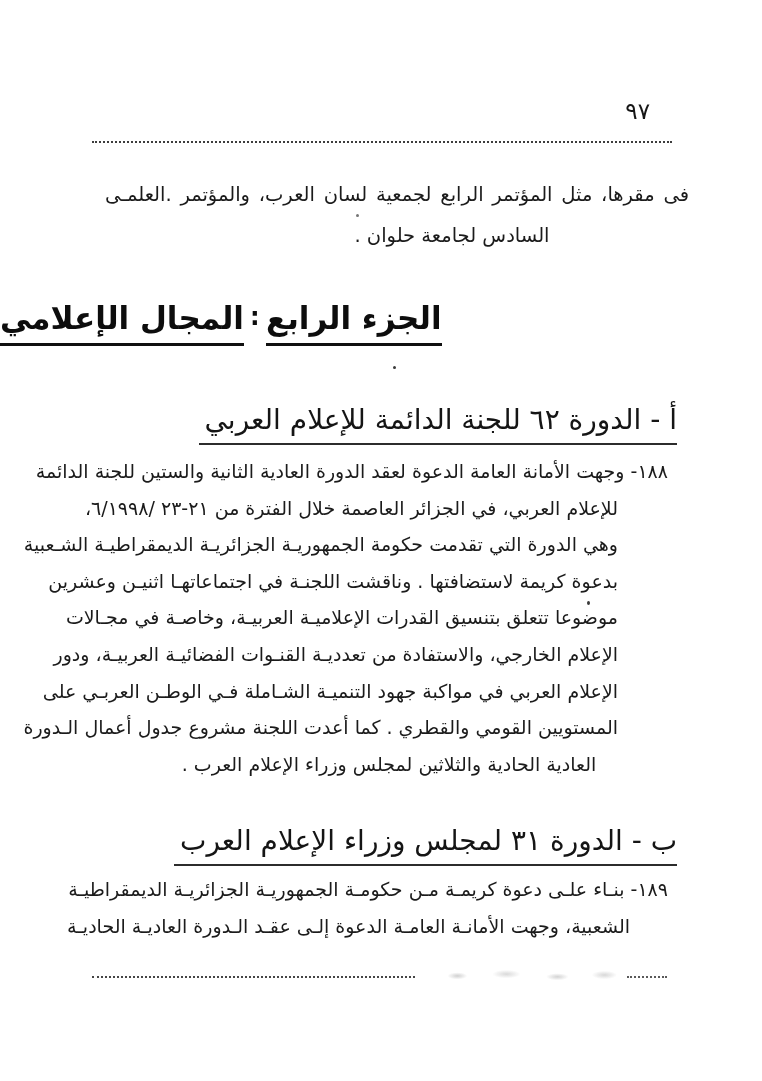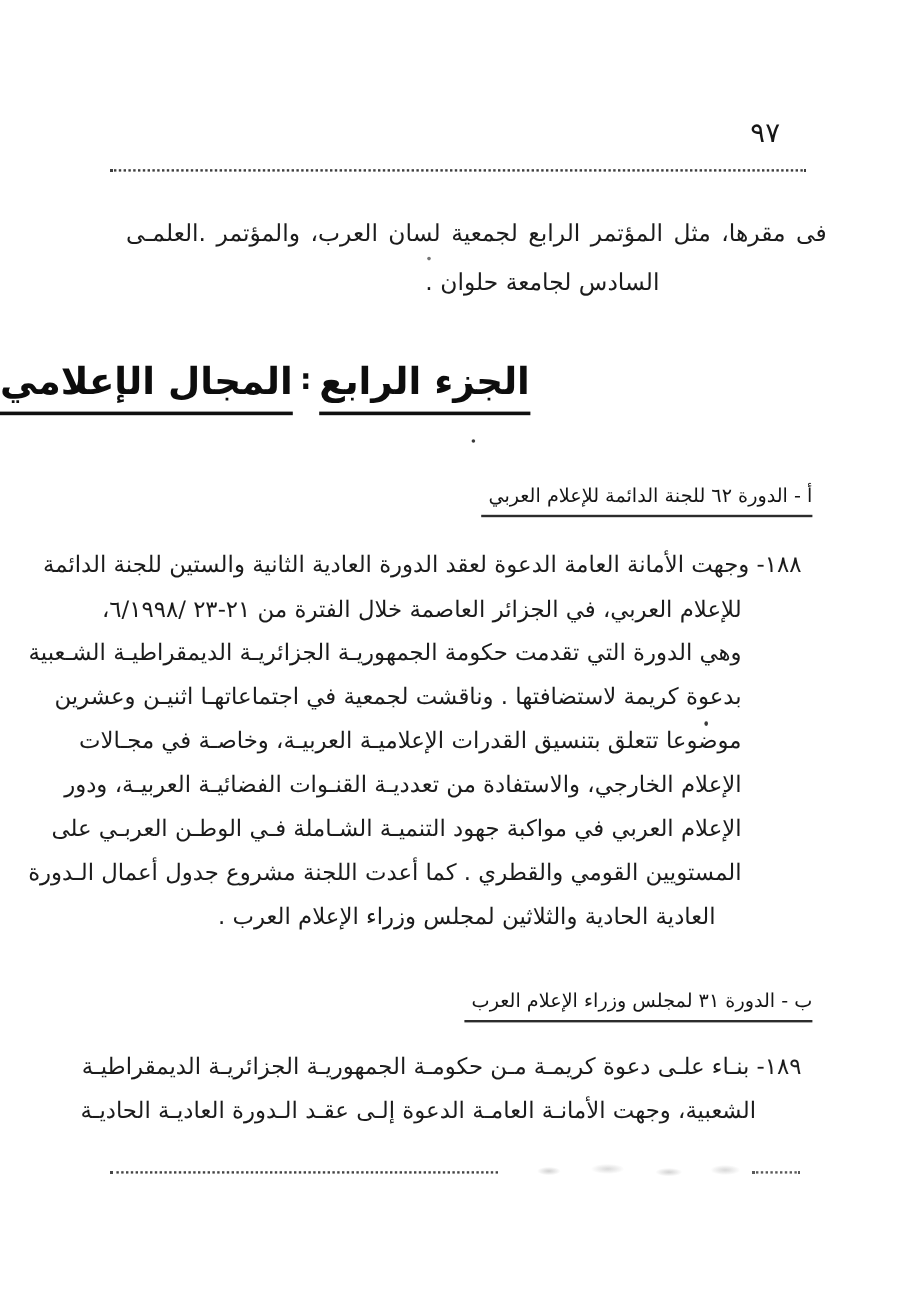"أ - الدورة ٦٢ للجنة" .heading { font-size: 16px -> 28px }
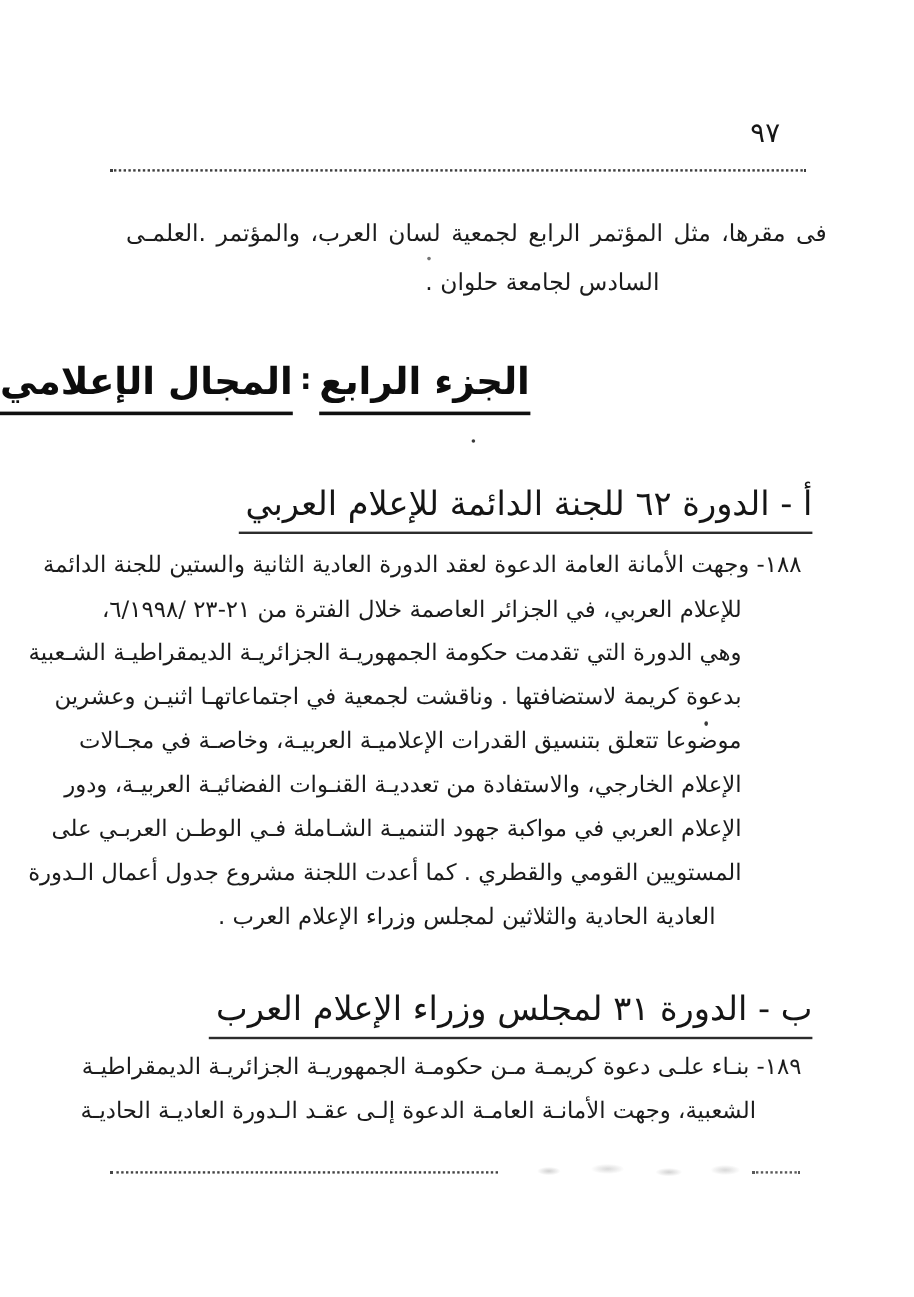"بدعوة كريمة لاستضافتها . وناقشت" div.line { text: لجمعية -> اللجنـة }
